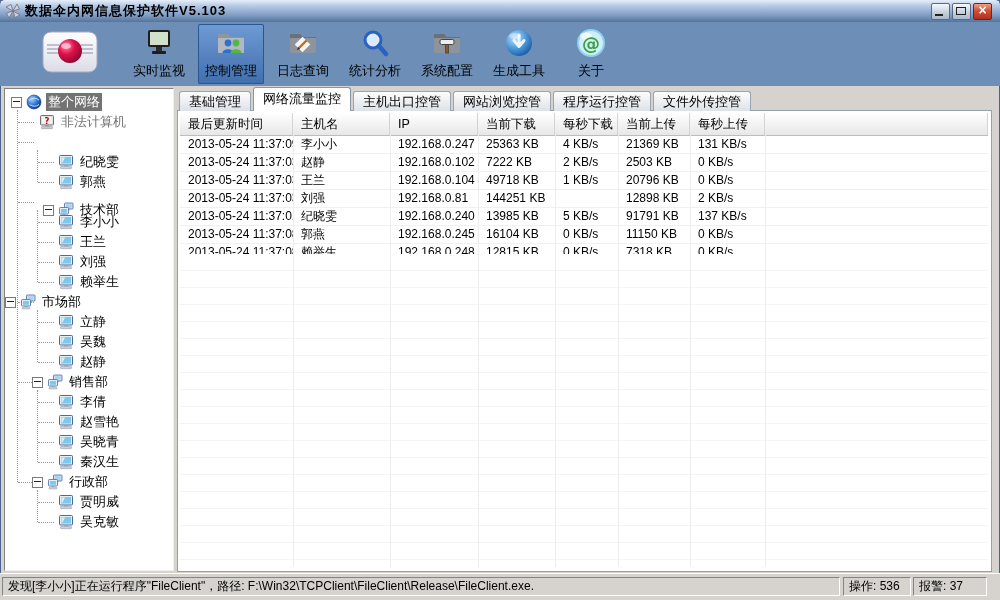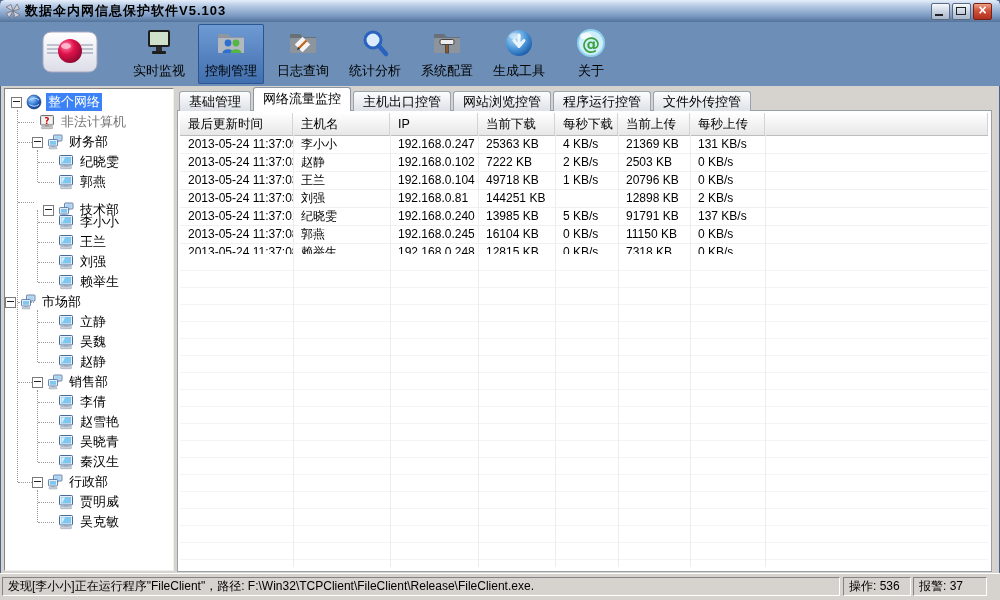"整个网络" .tlabel.sel { background: #3b82f6 -> #737373 }
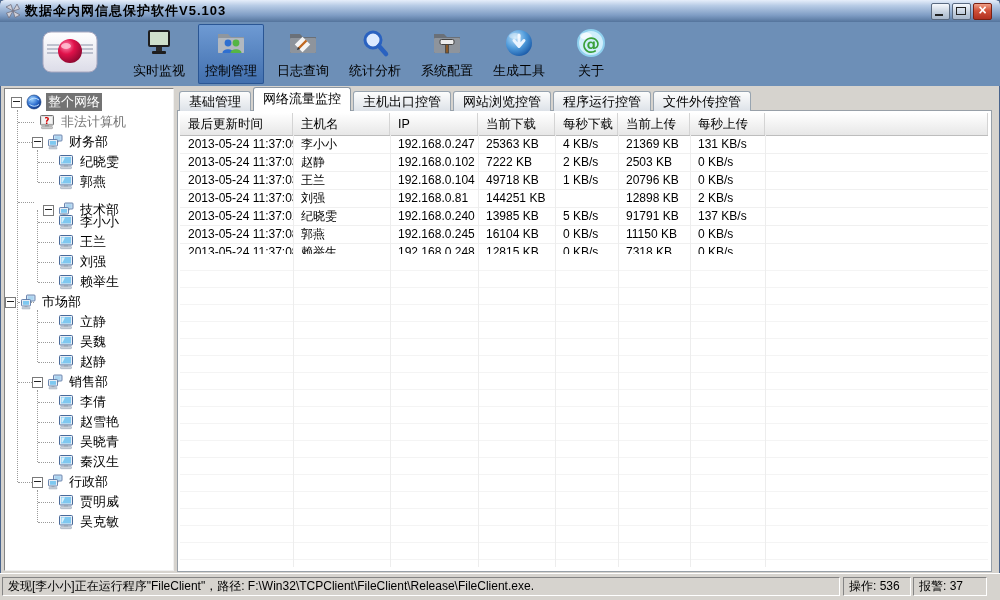"财务部" div.trow { html: <div> <span></span> <span> <svg> <rect></rect> <rect></rect> <rect></rect> <rect></rect> <rect></rect> <rect></rect> <rect></rect> </svg> </span> <span>财务部</span> </div> -> none }
